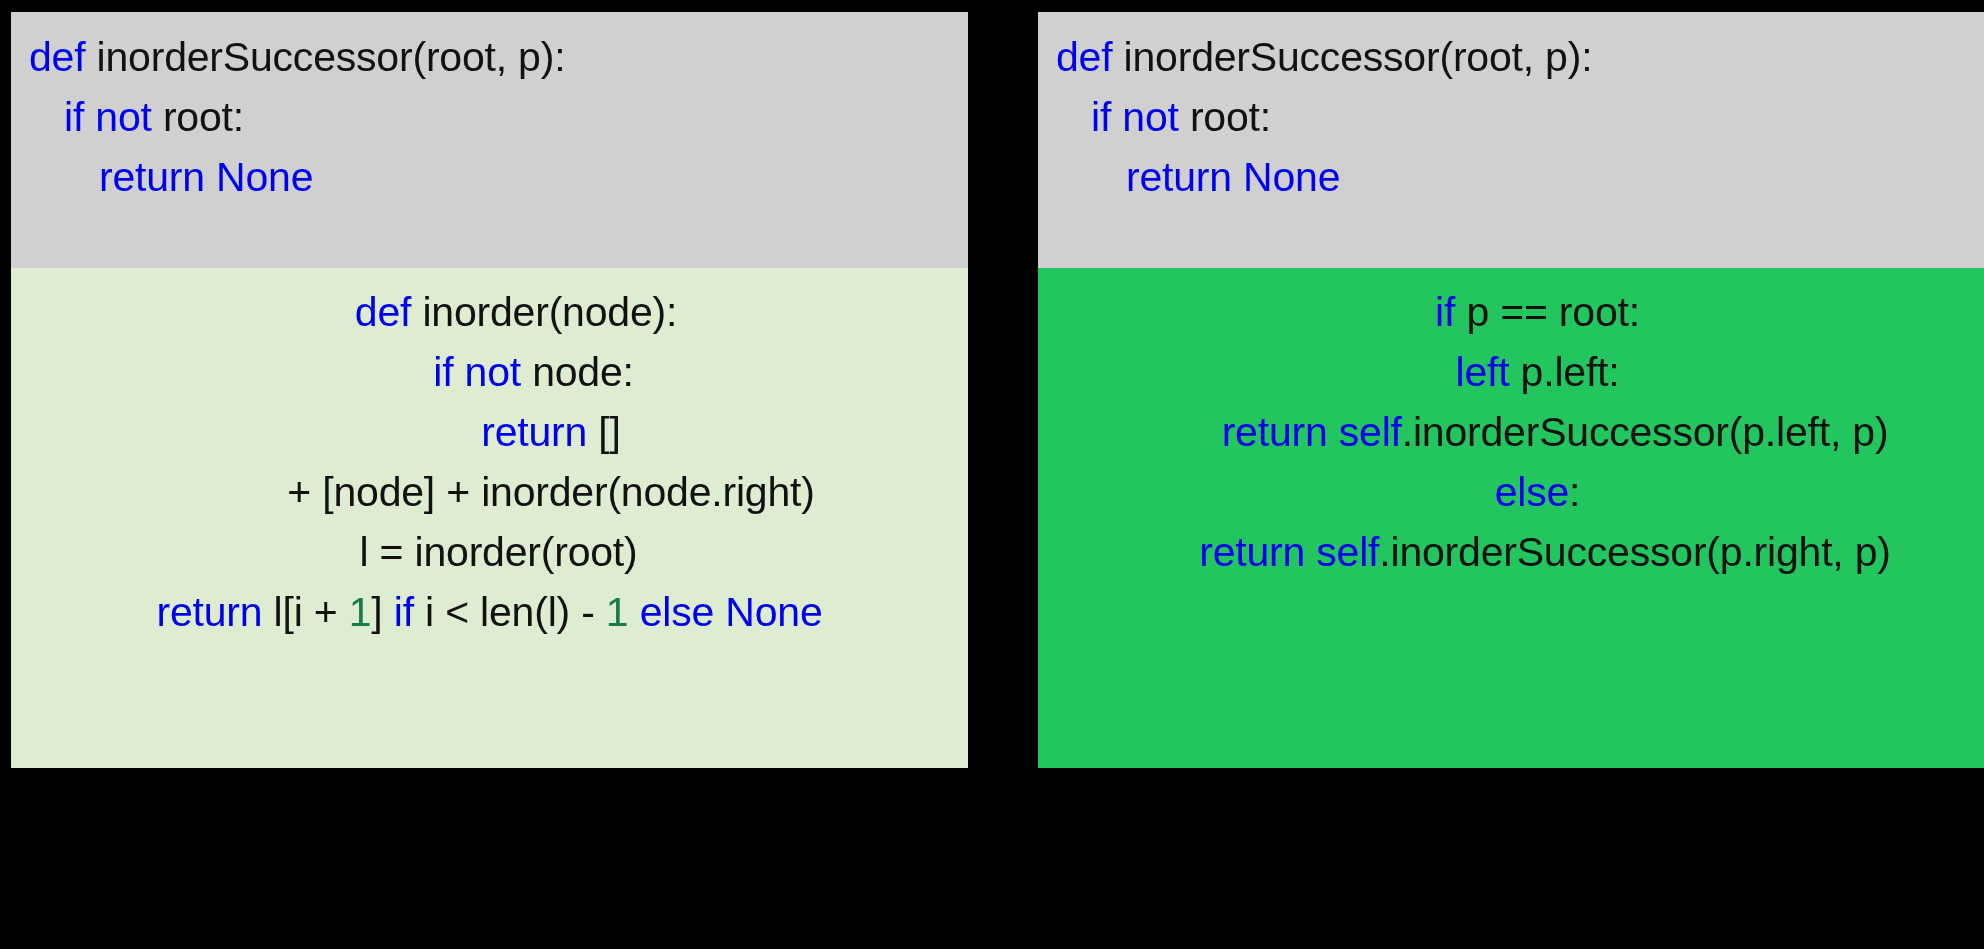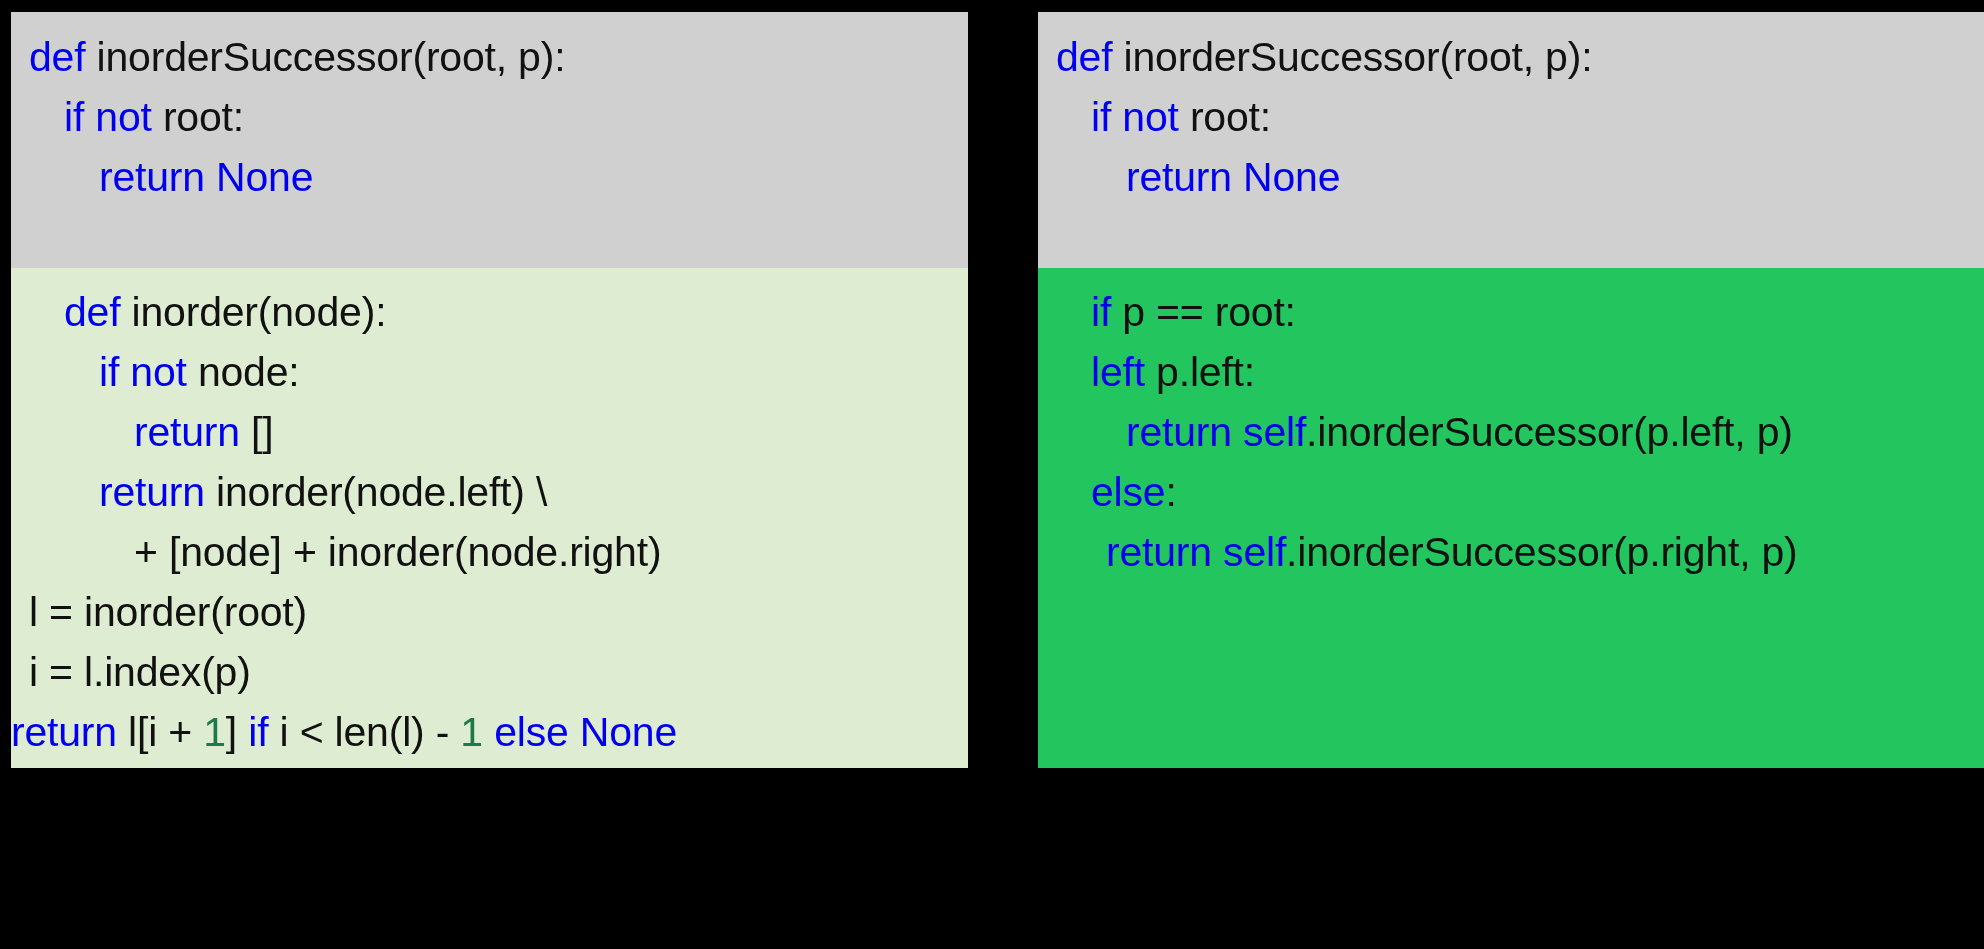"def inorder(node):" .section-body { text-align: none -> center }
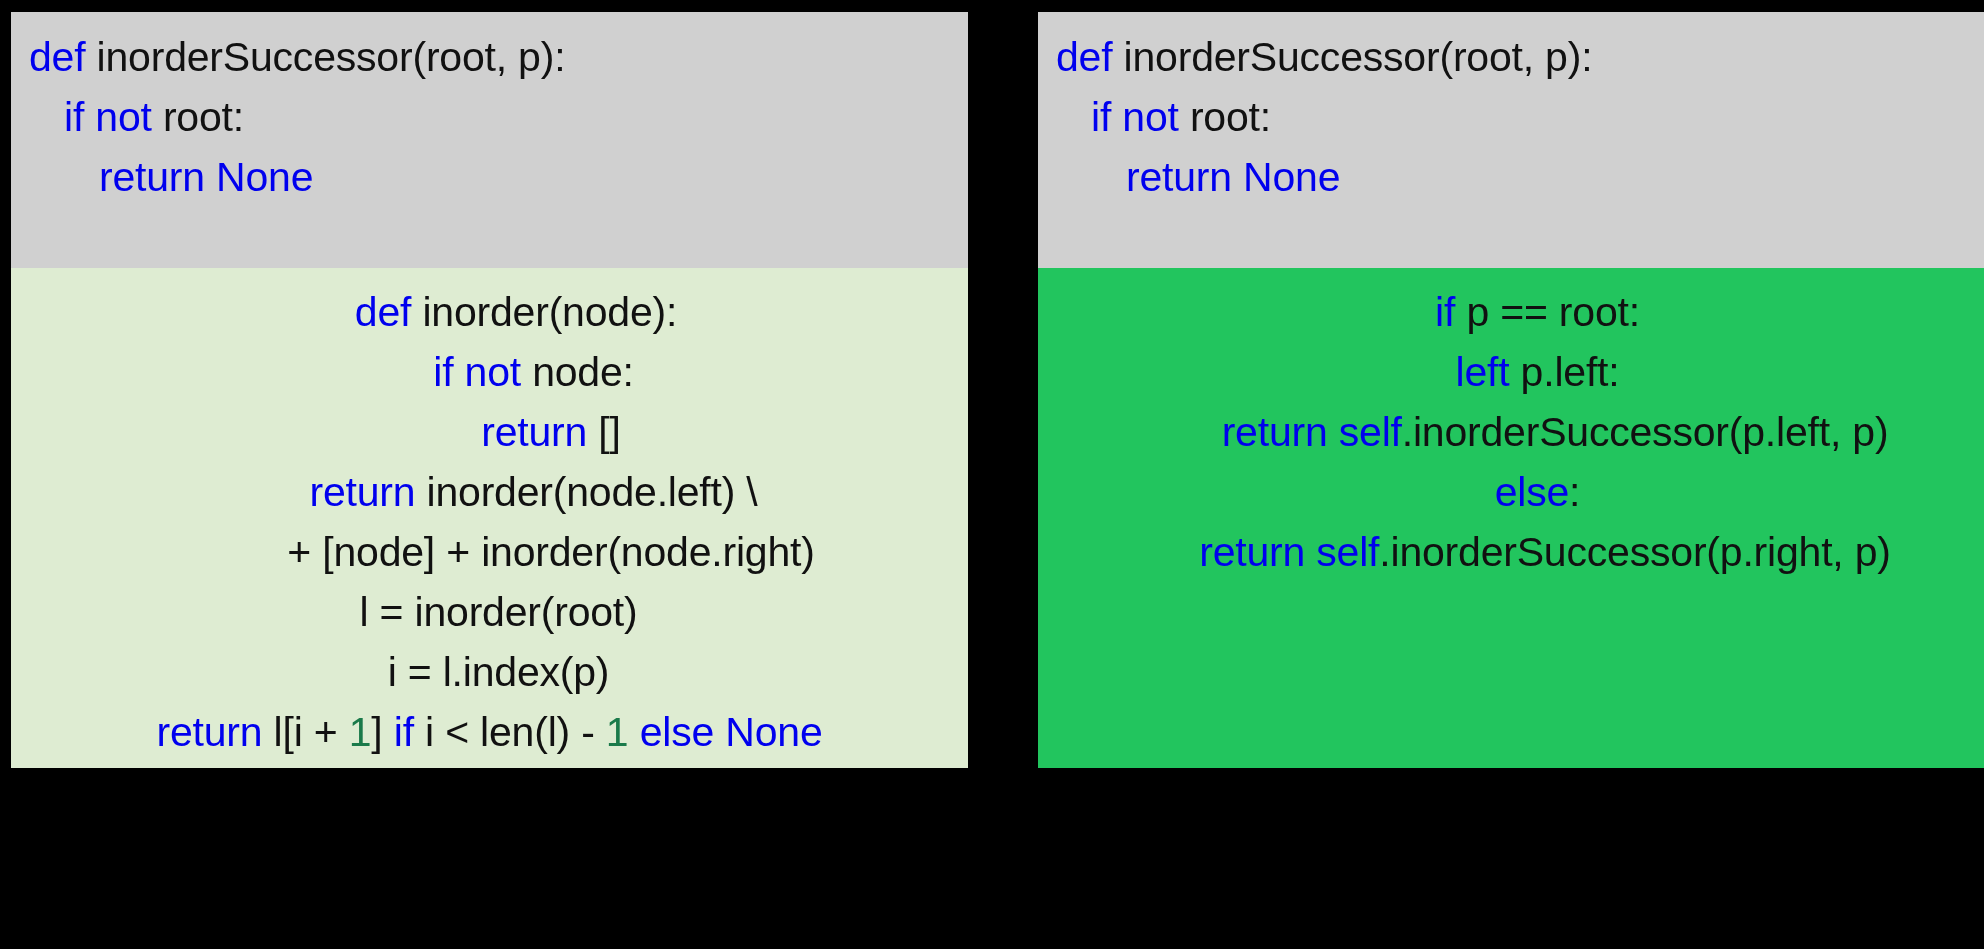"return inorder(node.left) \" div.code-line { html: <div><span>return </span><span>inorder(node.left) \</span></div> -> none }
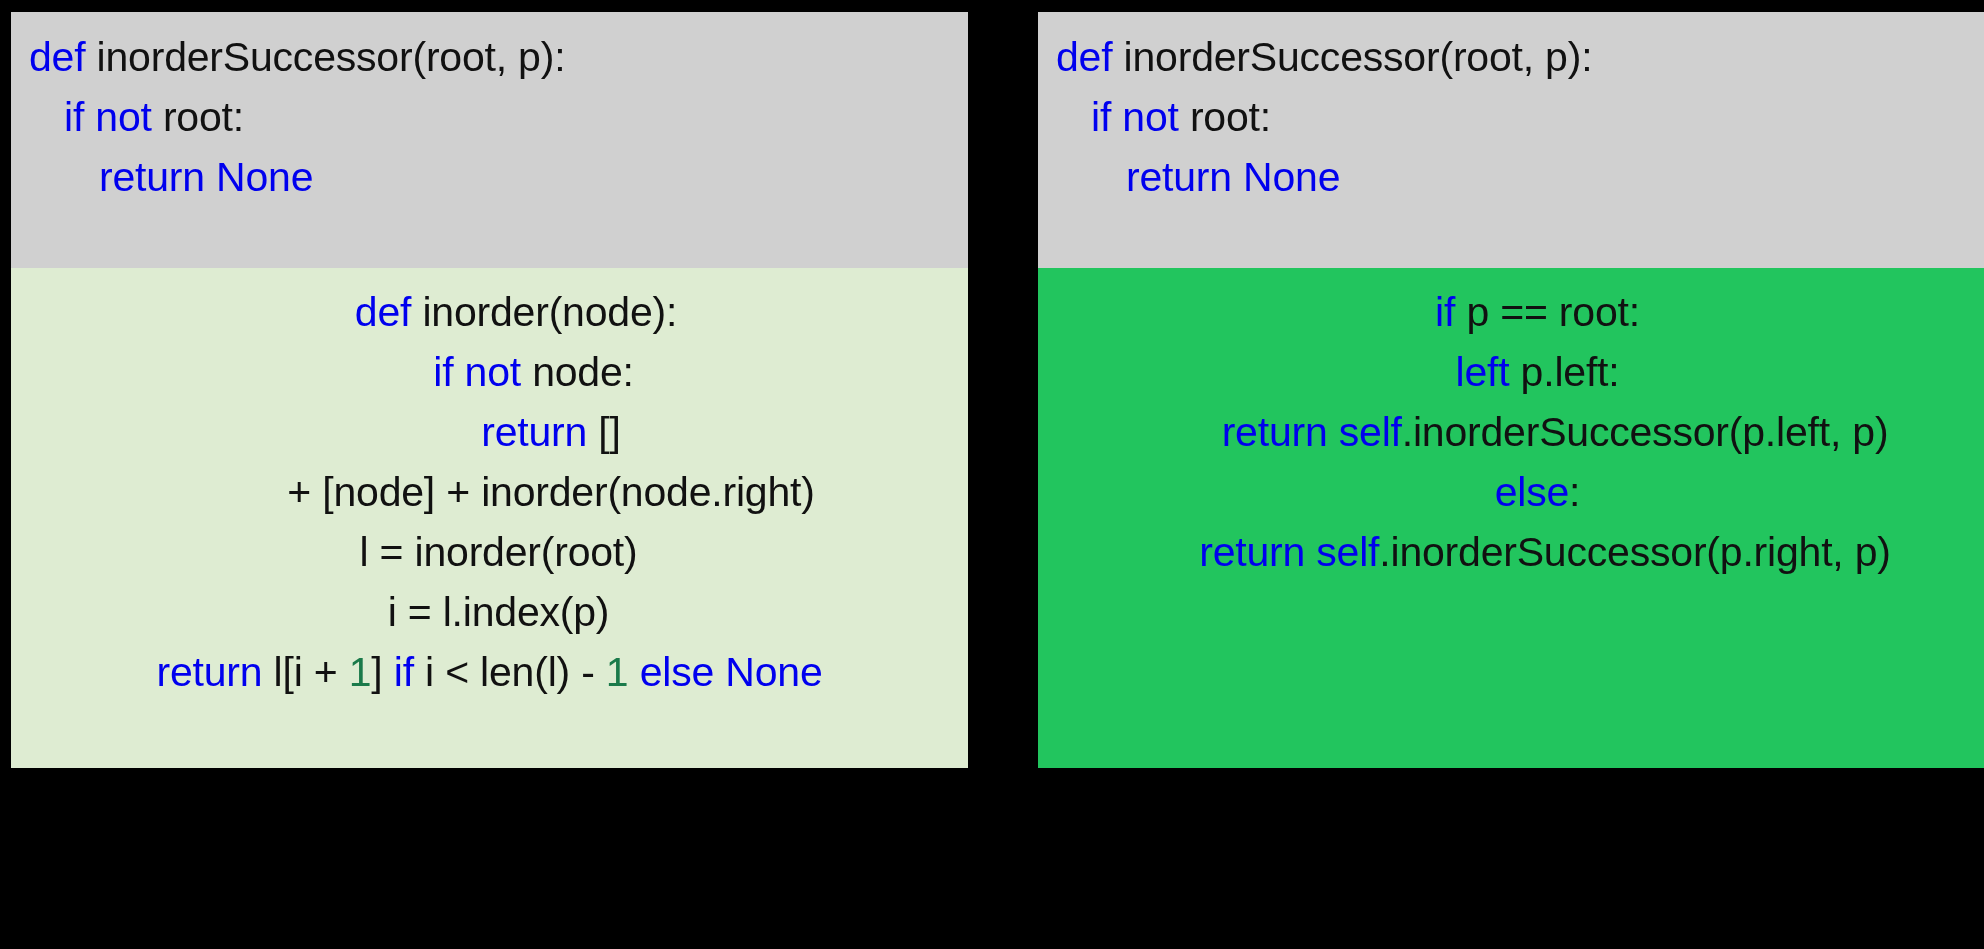"i = l.index(p)" div.code-line { html: <div><span>i = l.index(p)</span></div> -> none }
